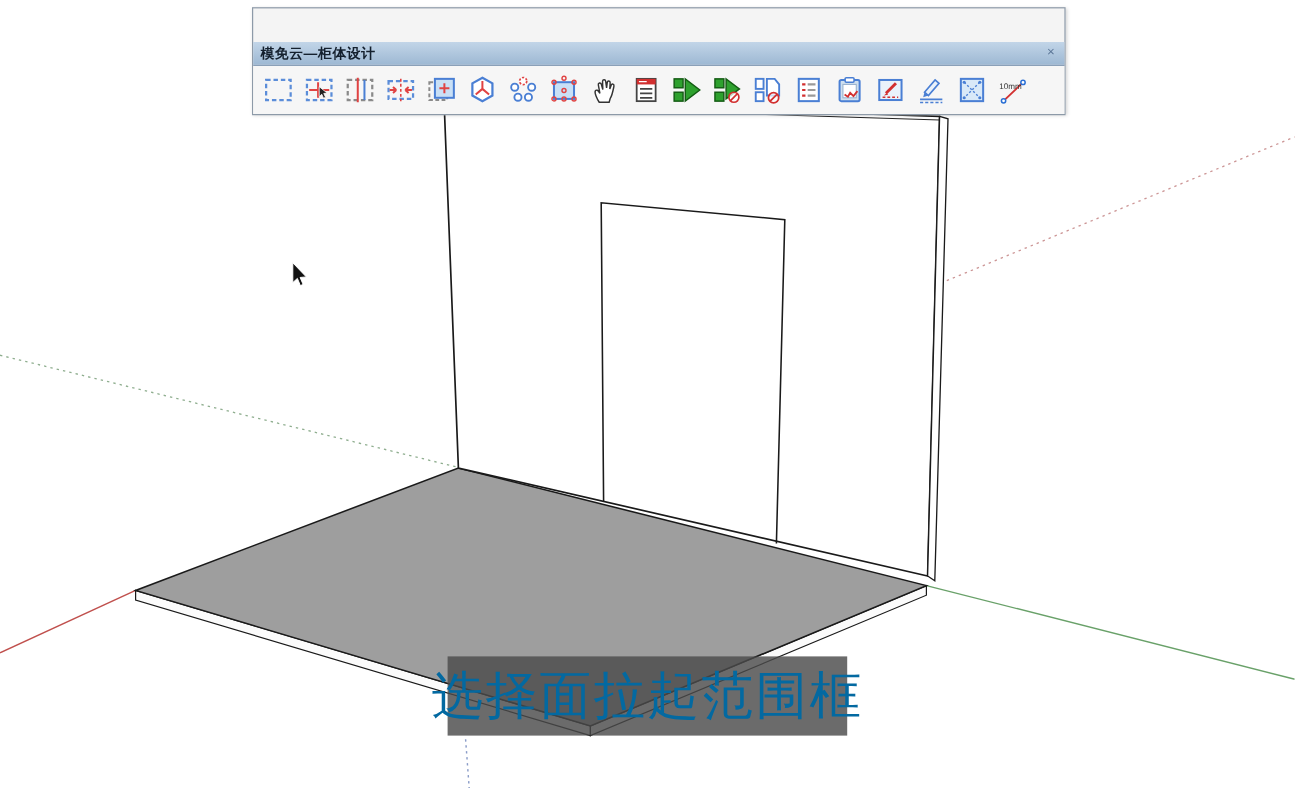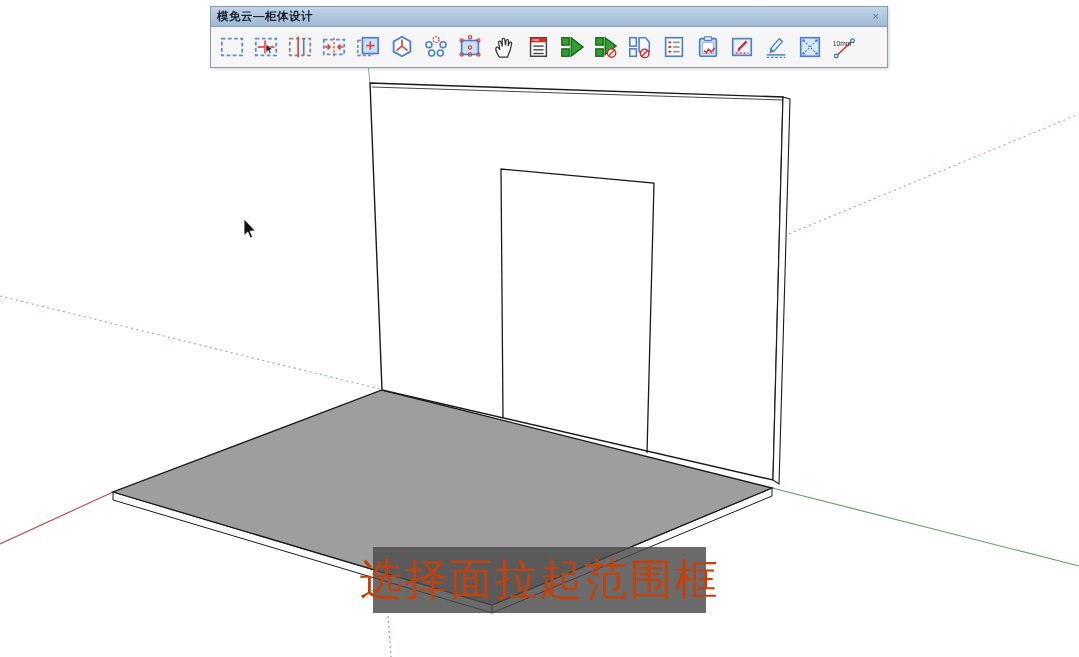"模免云—柜体设计" #tb-title { margin-top: none -> 28px }
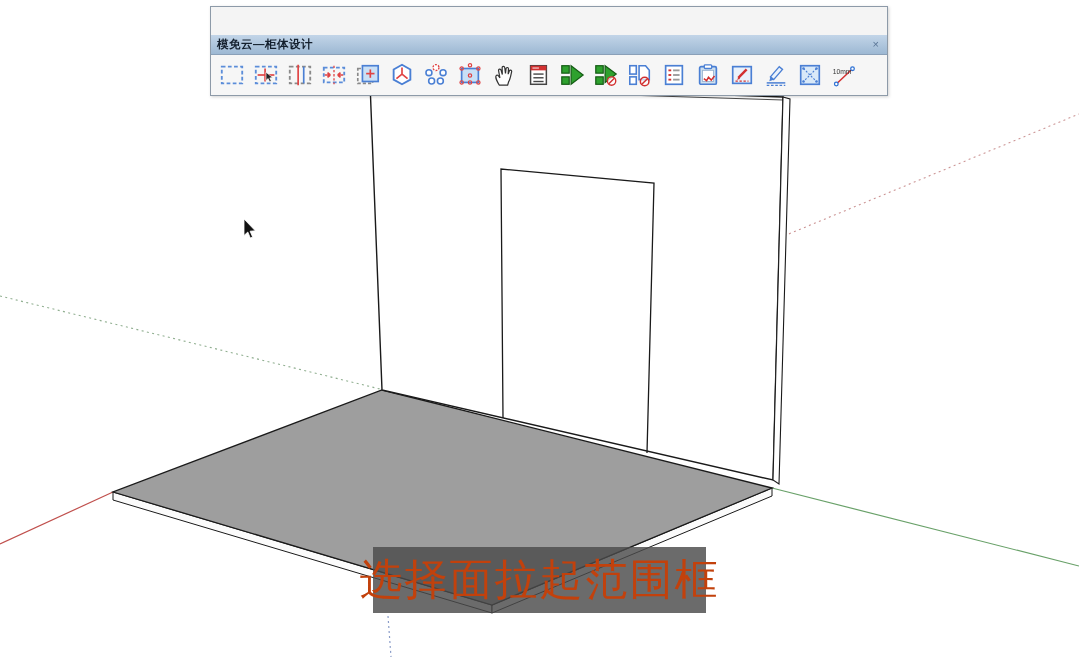"选择面拉起范围框" #subtitle { color: #c2410c -> #0369a1 }
